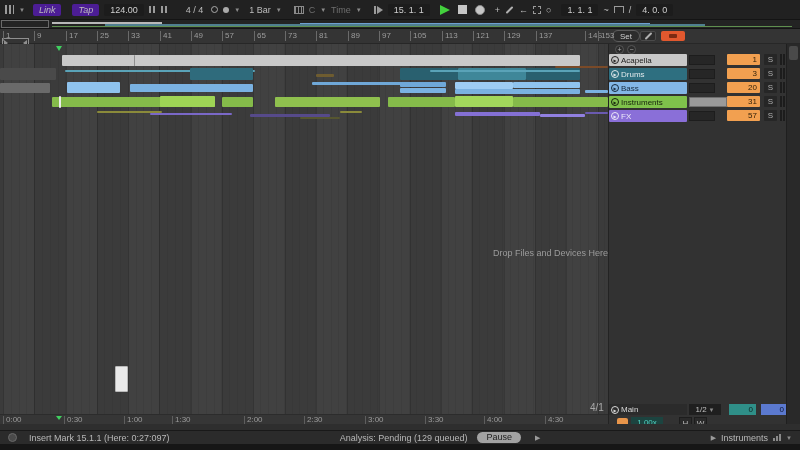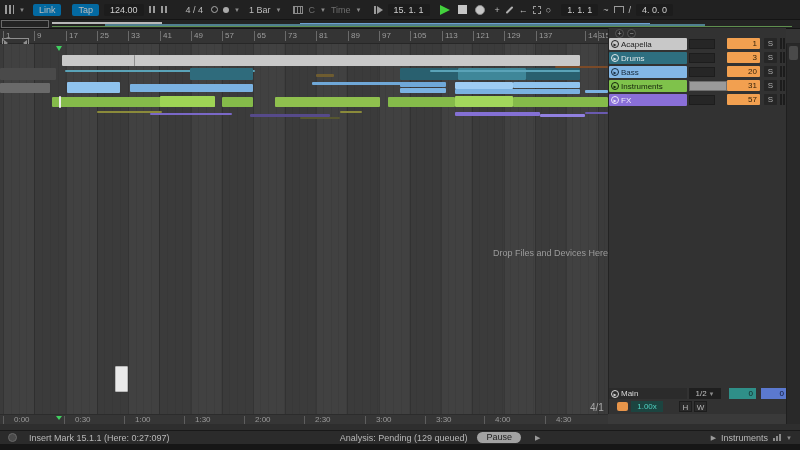"Link" .btn { background: #0369a1 -> #4c1d95; font-style: none -> italic }
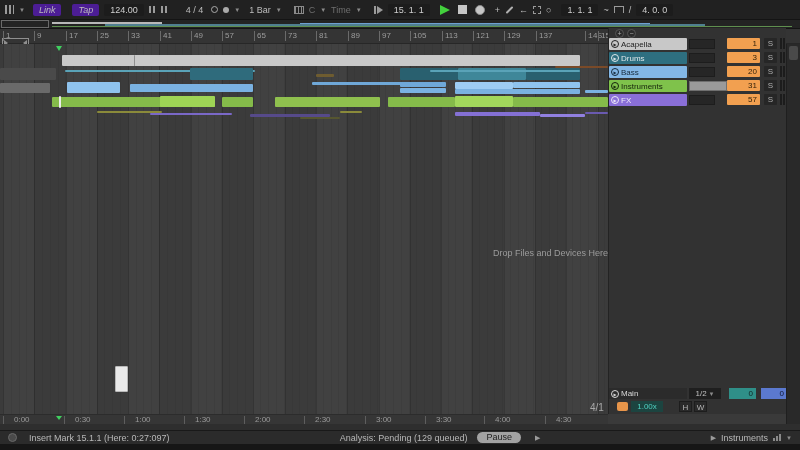"Acapella" .panel { top: 28px -> 44px }
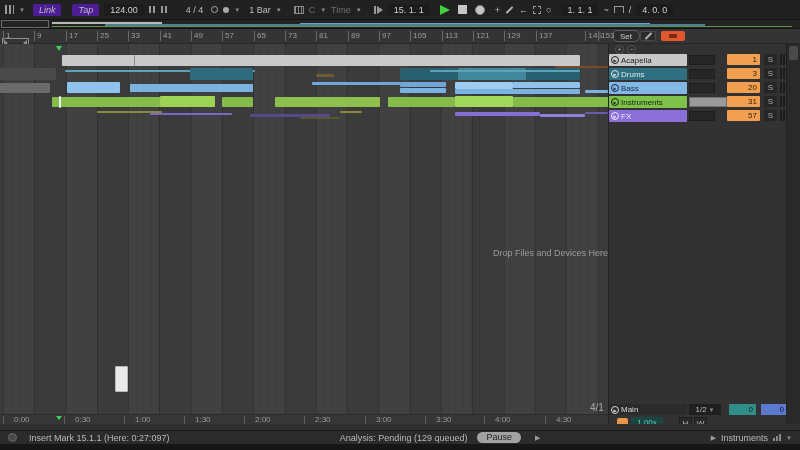"0:00" .ttick { padding-left: 10px -> 2px }
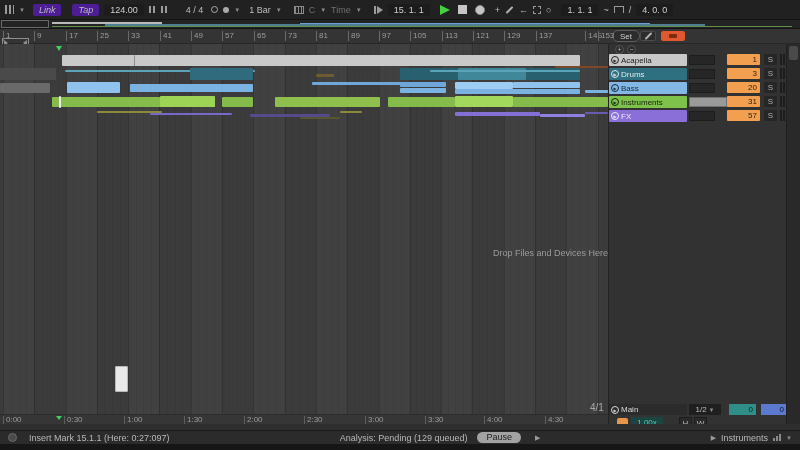"1:30" span.ttick { left: 184px -> 172px }
